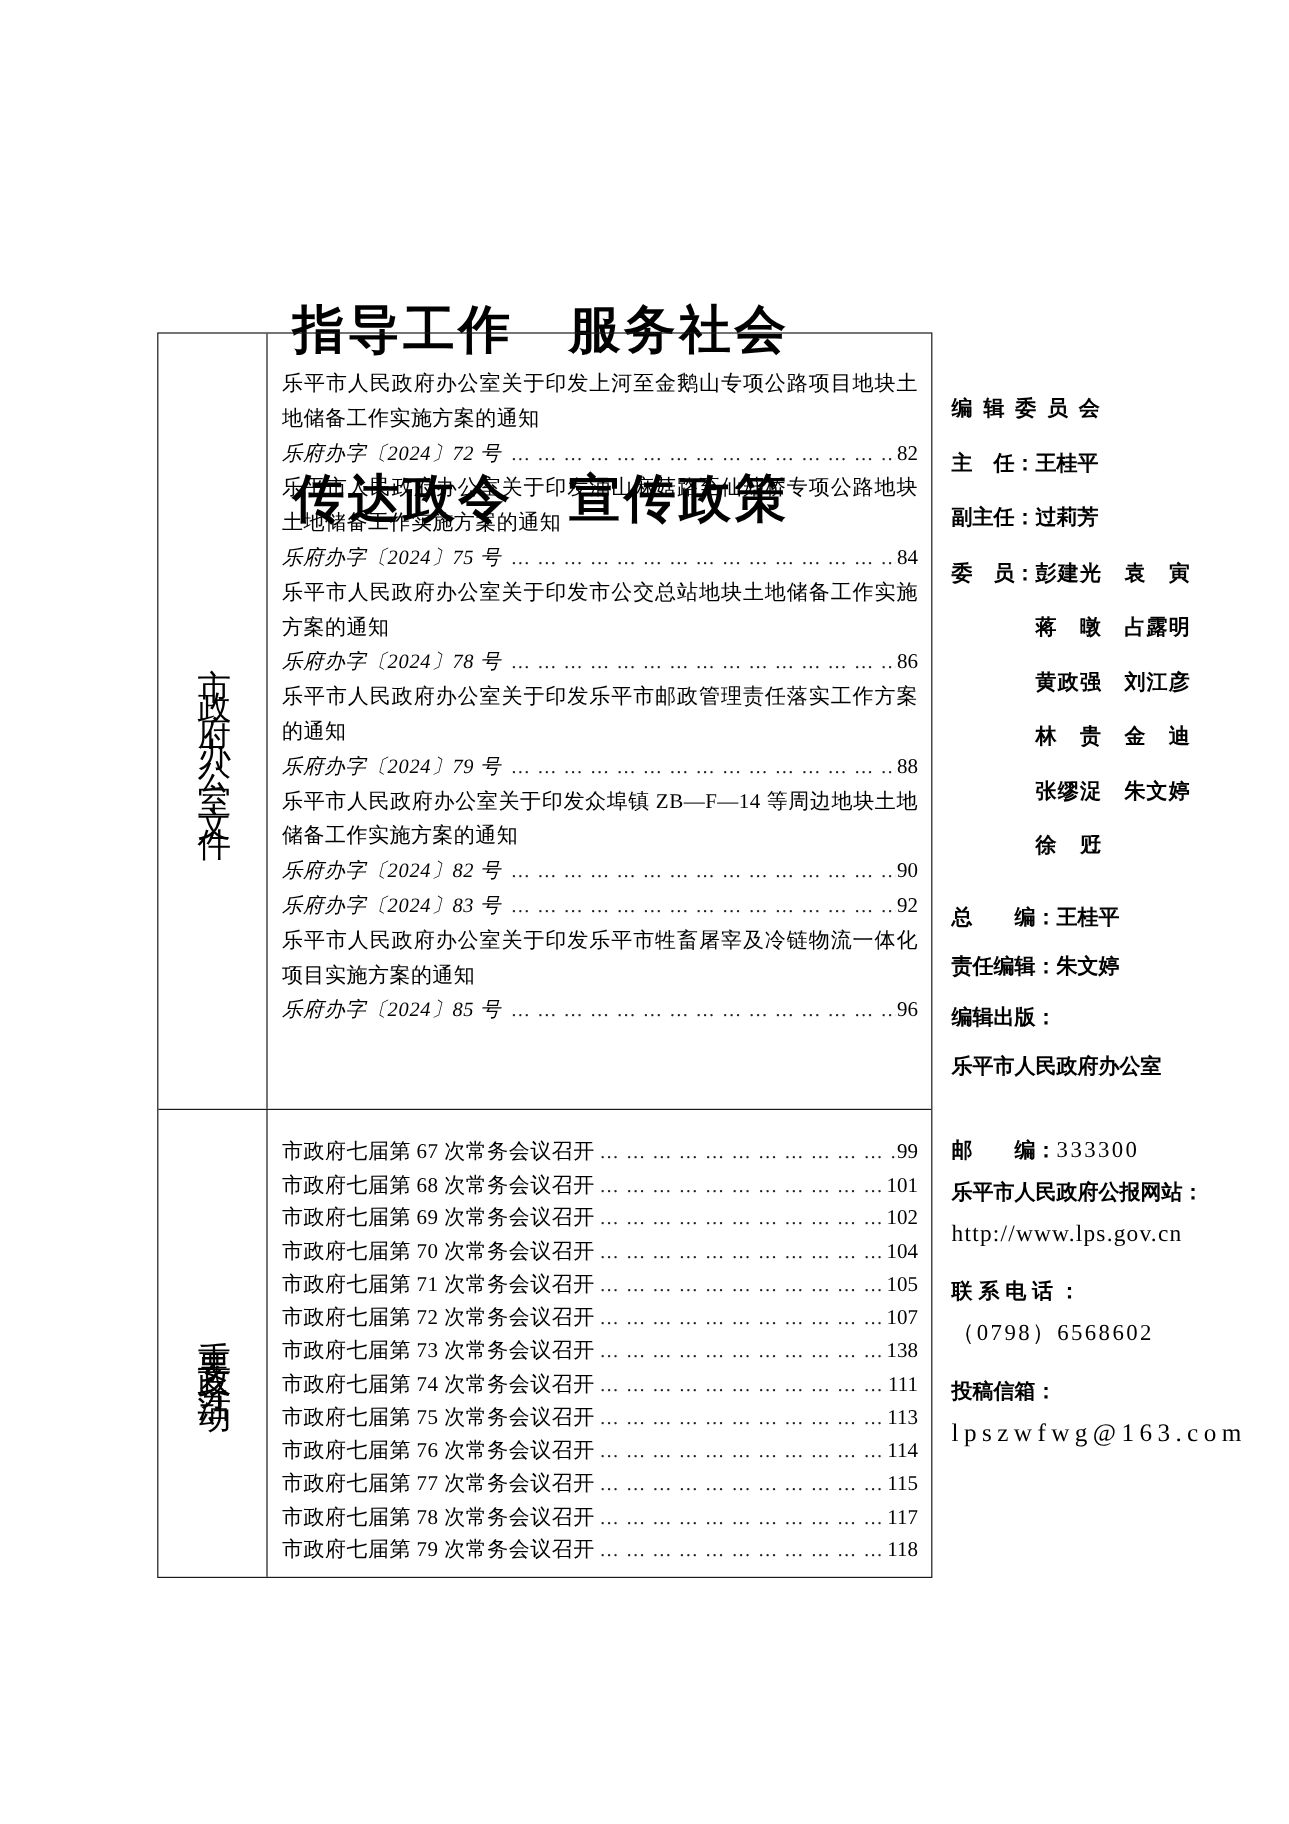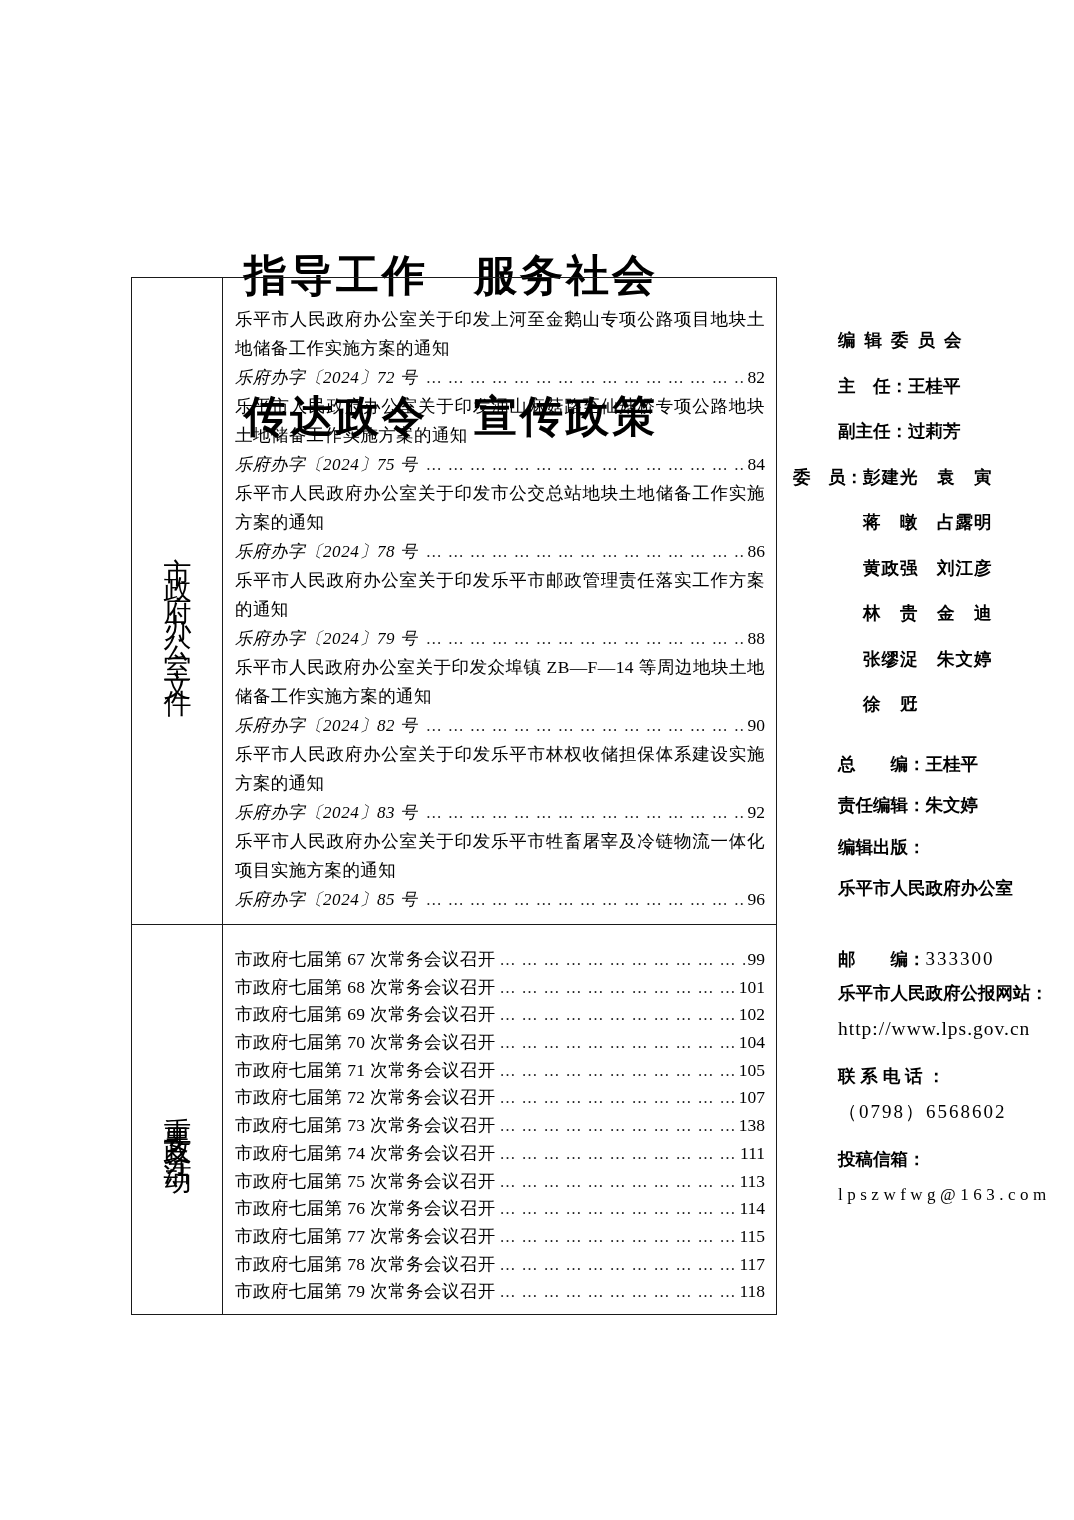"编辑委员会" .sb-row { margin-left: 45px -> none }
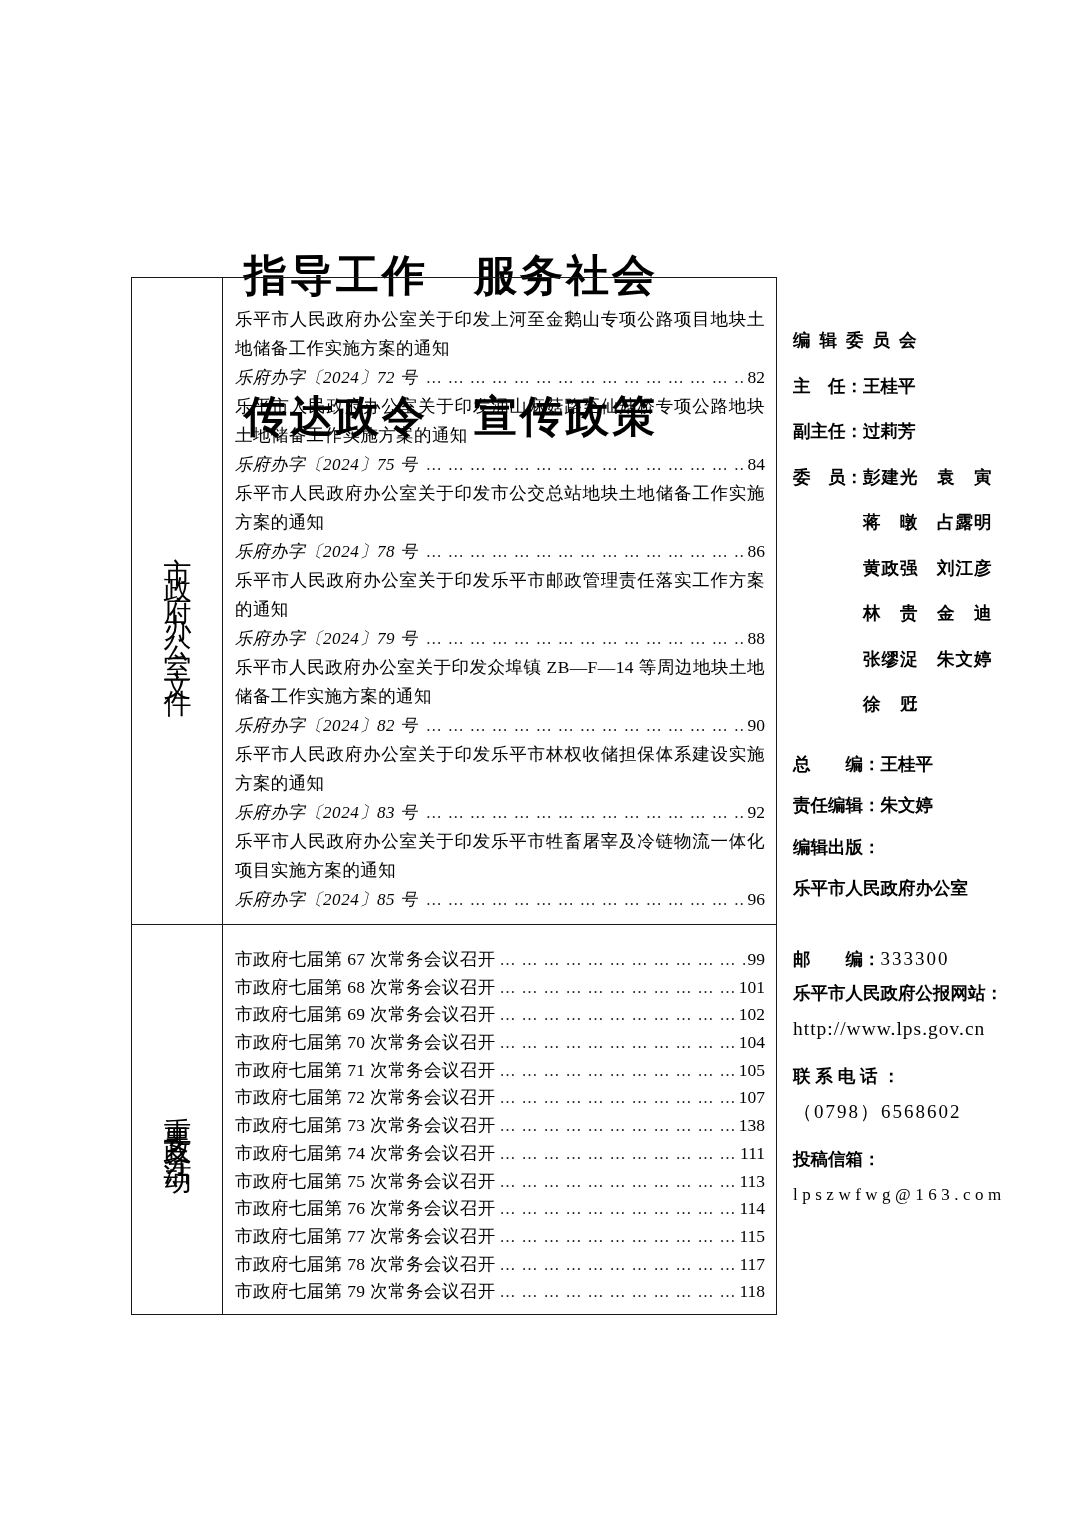"乐平市人民政府办公室关于印发乐平市林权收储担保体系建设实施方案的通知" div.doc-title { html: <div>乐平市人民政府办公室关于印发乐平市林权收储担保体系建设实施方案的通知</div> -> none }
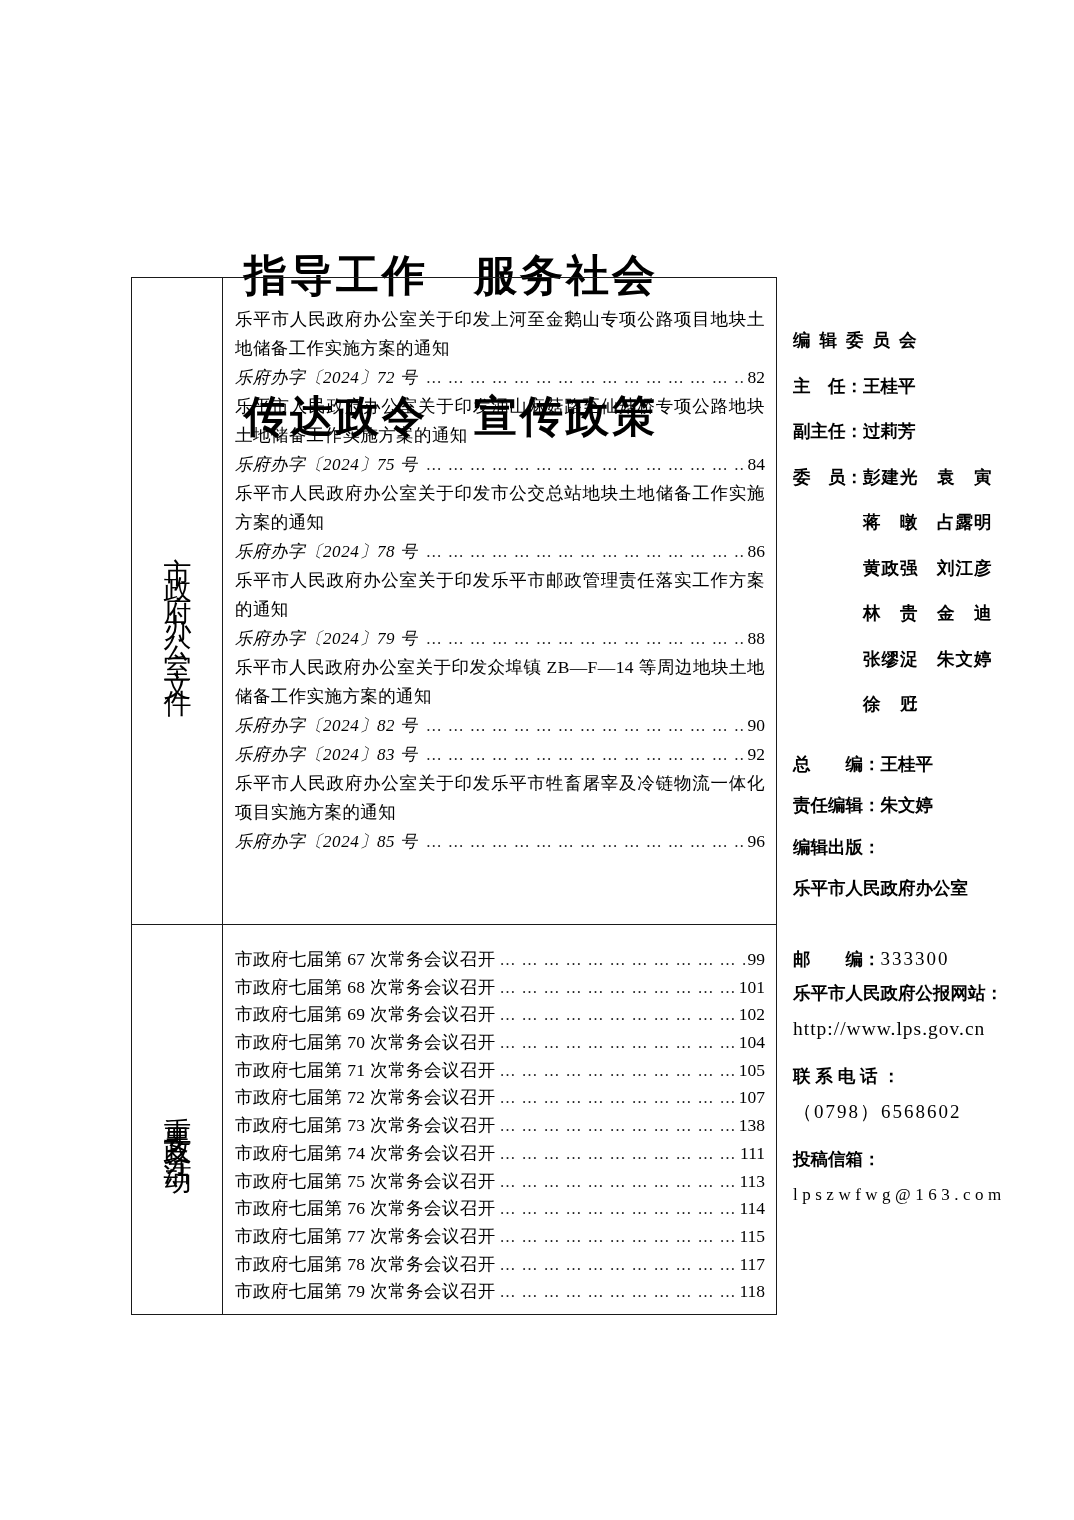"lpszwfwg@163.com" .email-val { font-size: 17px -> 21px }
